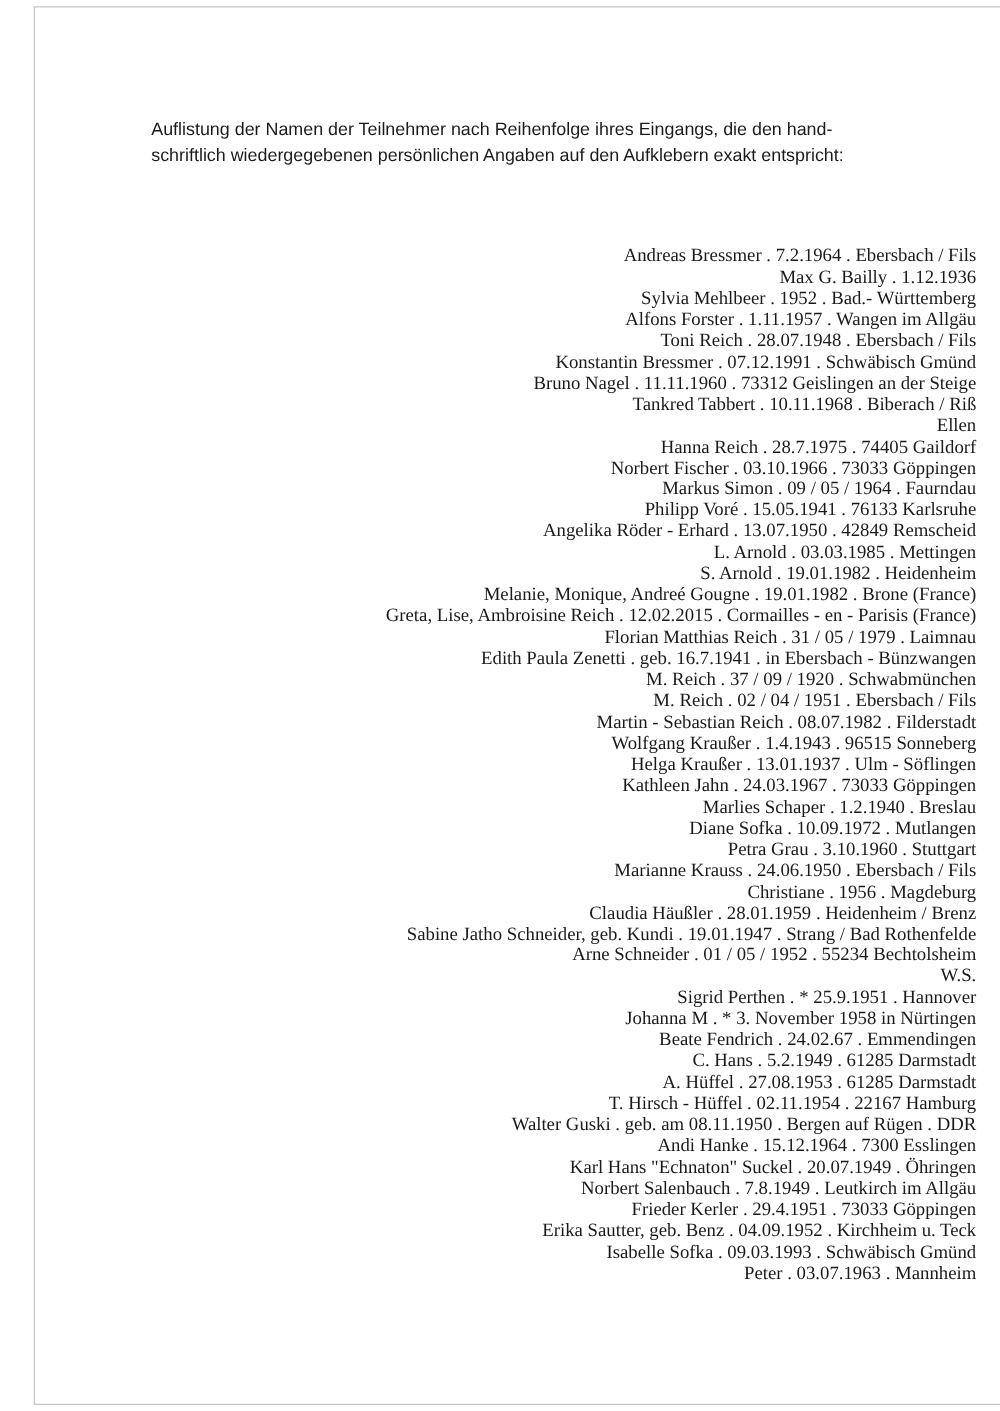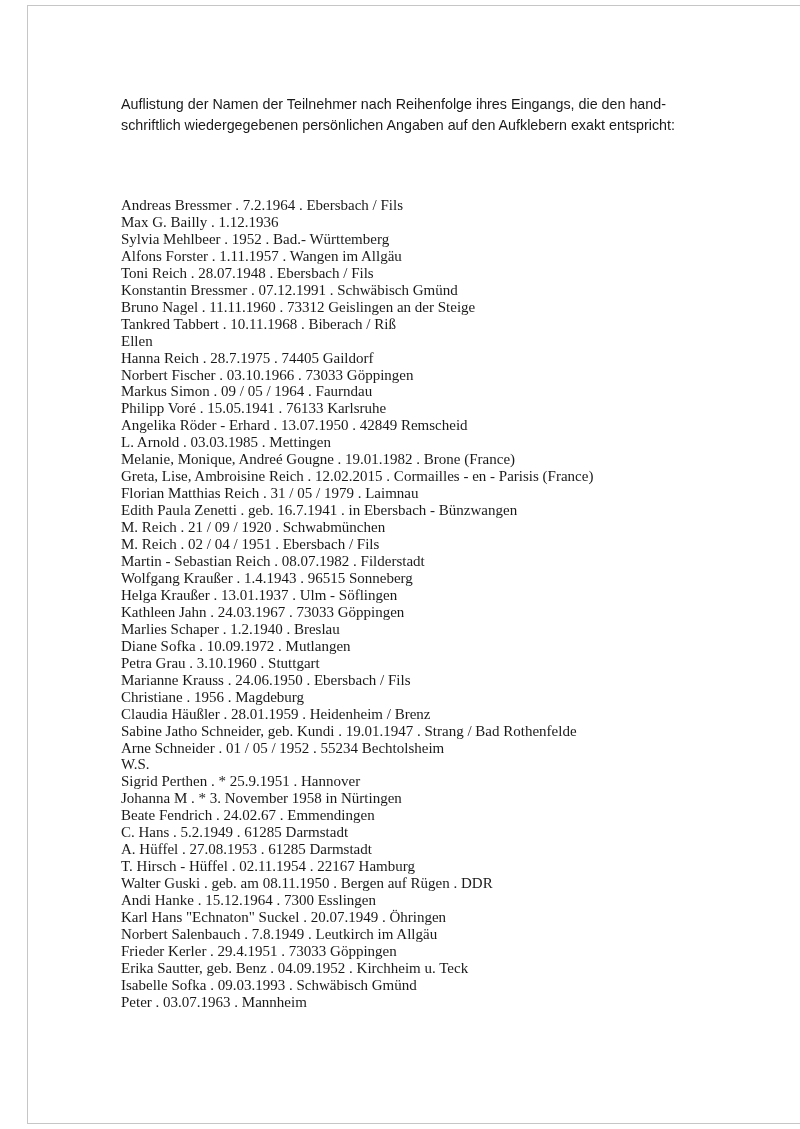"Andreas Bressmer . 7.2.1964 ." .list { text-align: none -> right }
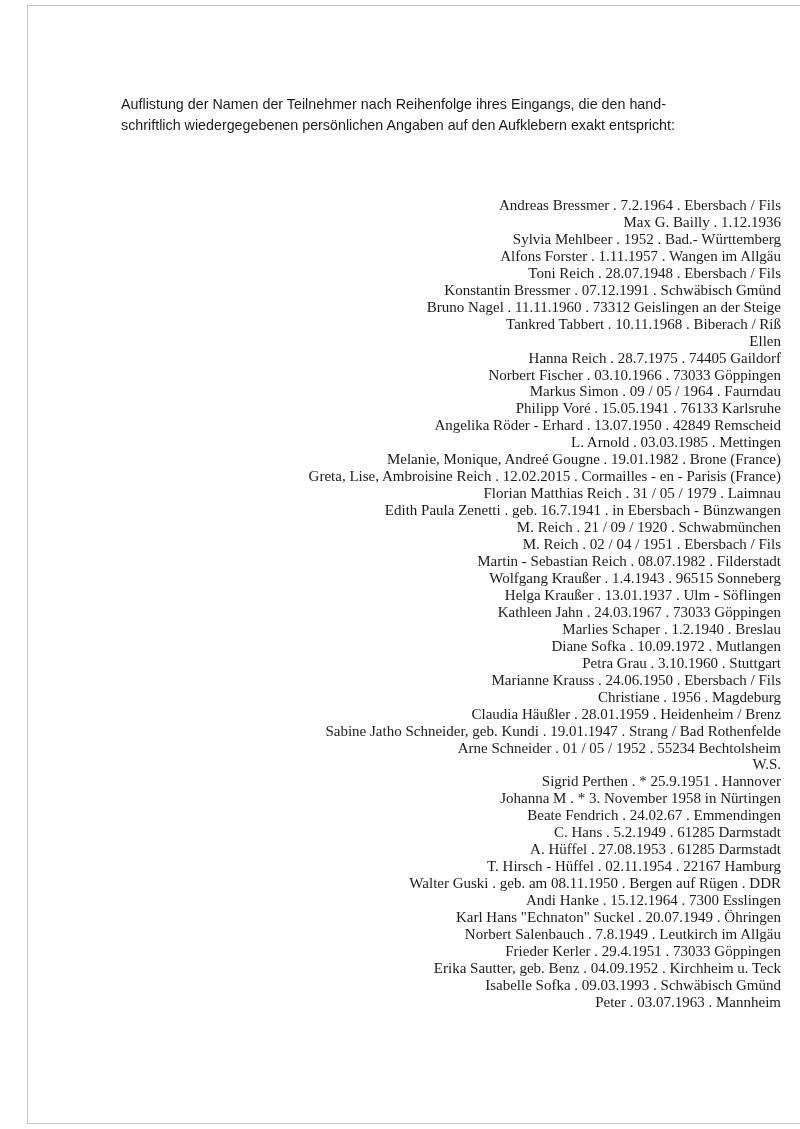"S. Arnold . 19.01.1982 ." div.entry { html: none -> <div>S. Arnold . 19.01.1982 . Heidenheim</div> }
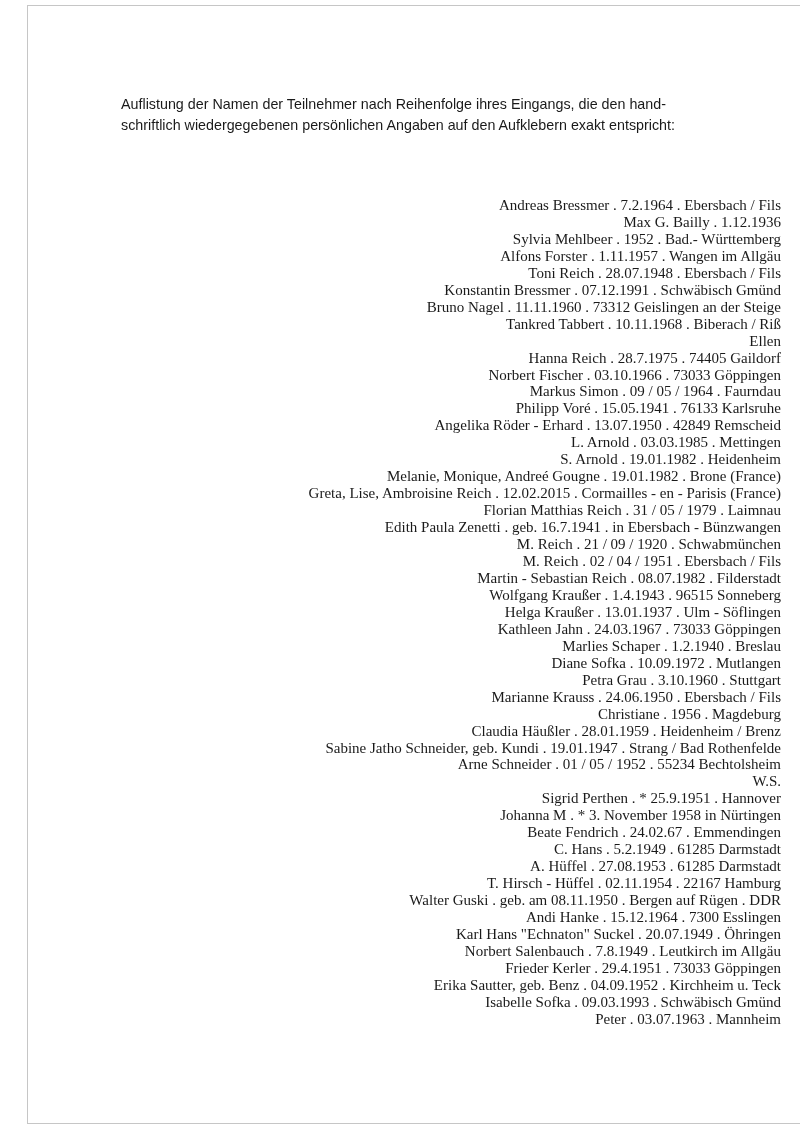"M. Reich . 21 /" div.entry { text: 21 -> 37 }
